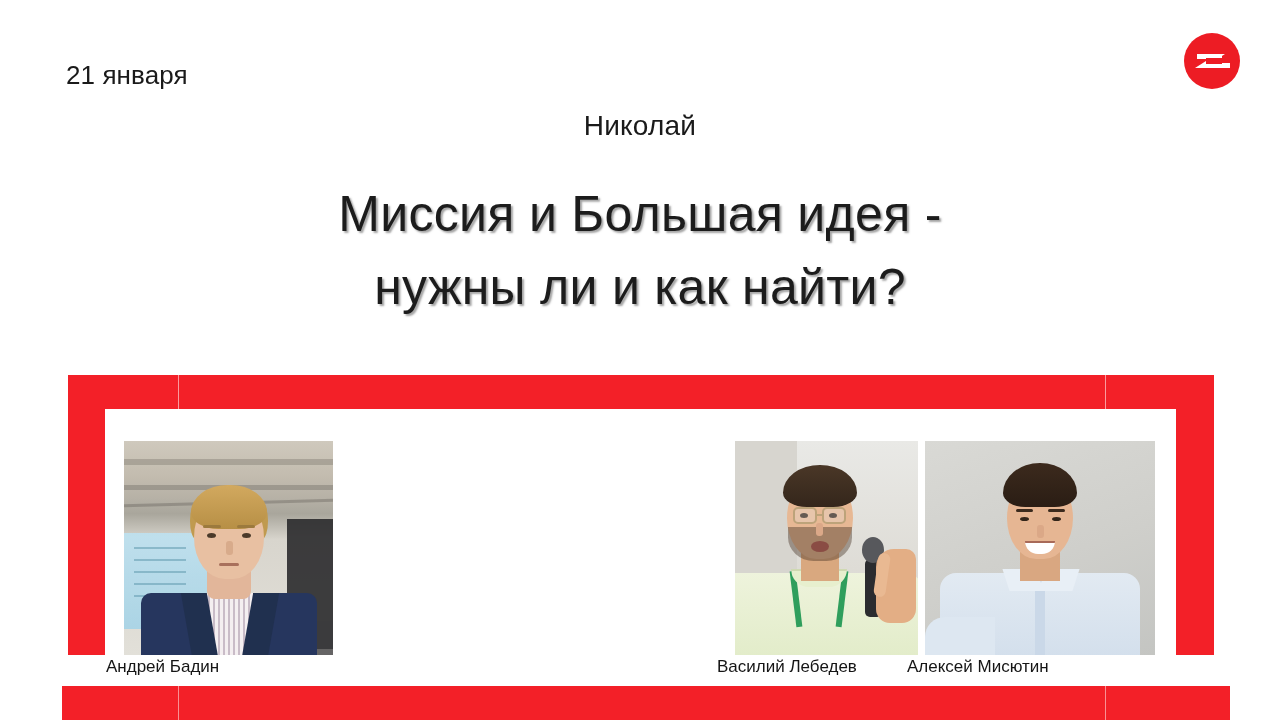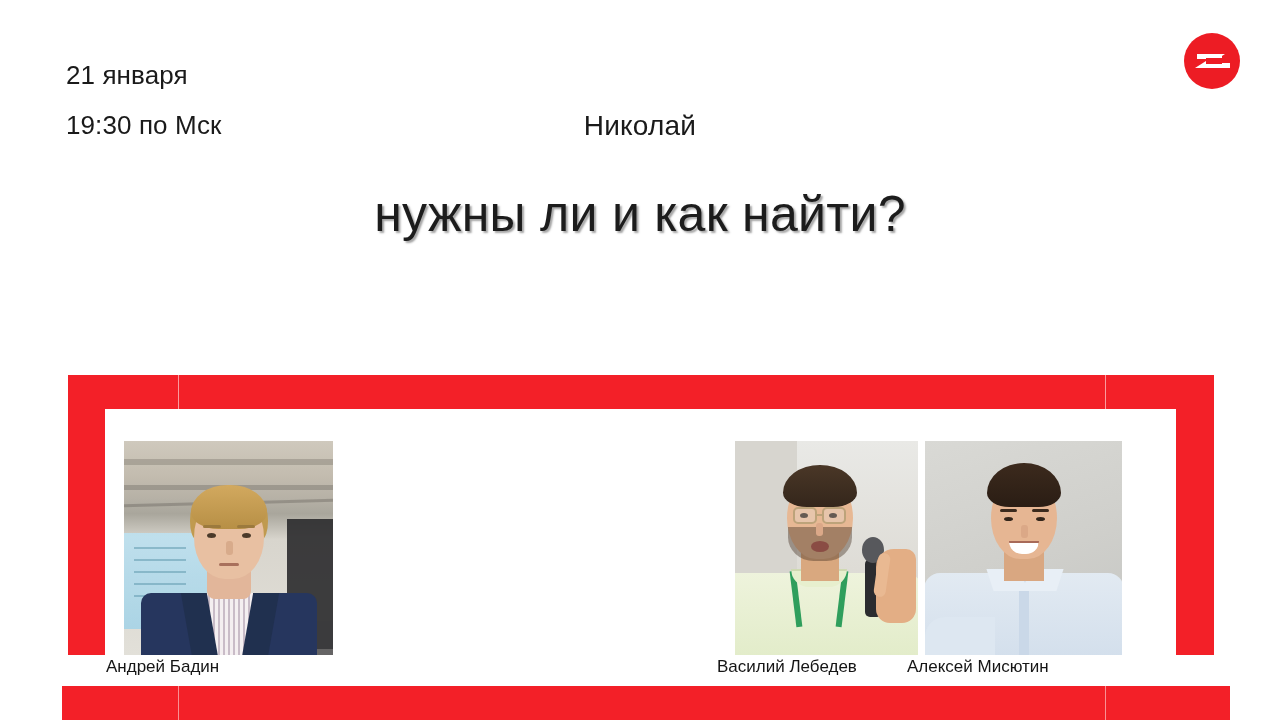"19:30 по Мск" div.date-line { html: <div>19:30 по Мск</div> -> none }
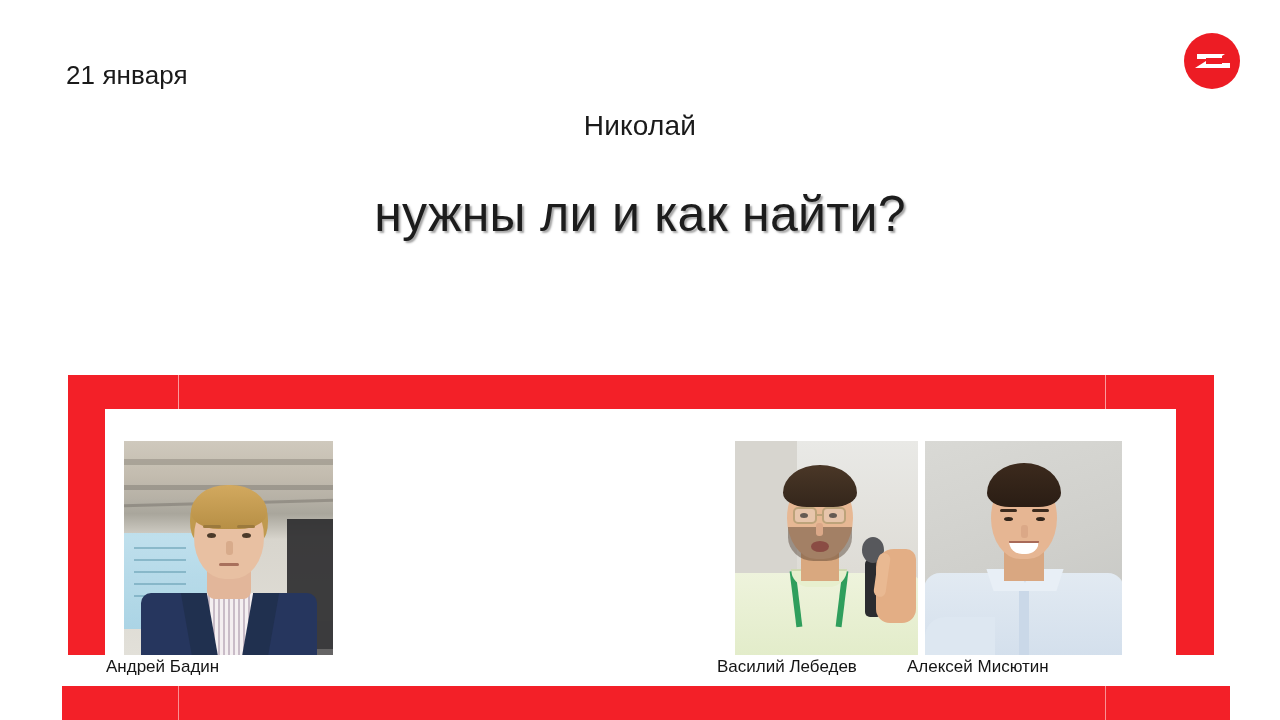"Миссия и Большая идея -" div.title-line { html: none -> <div>Миссия и Большая идея -</div> }
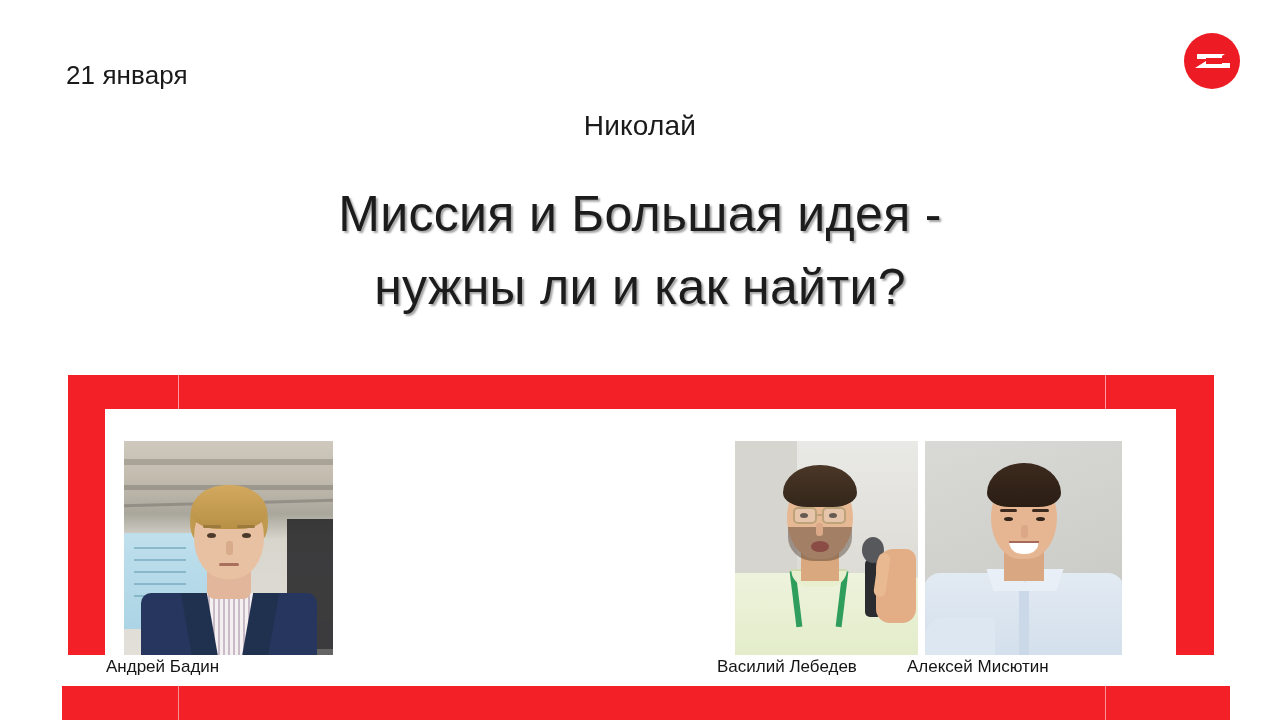"Алексей Мисютин" div.speaker { width: 197px -> 230px }
